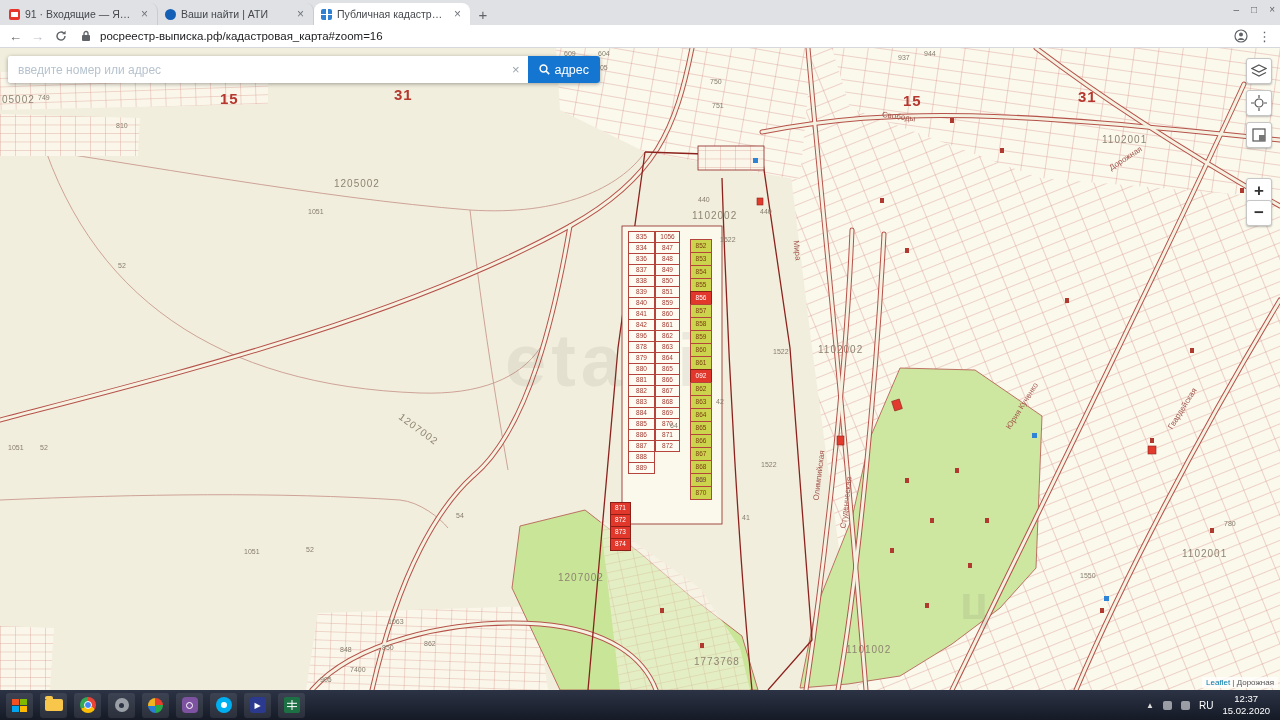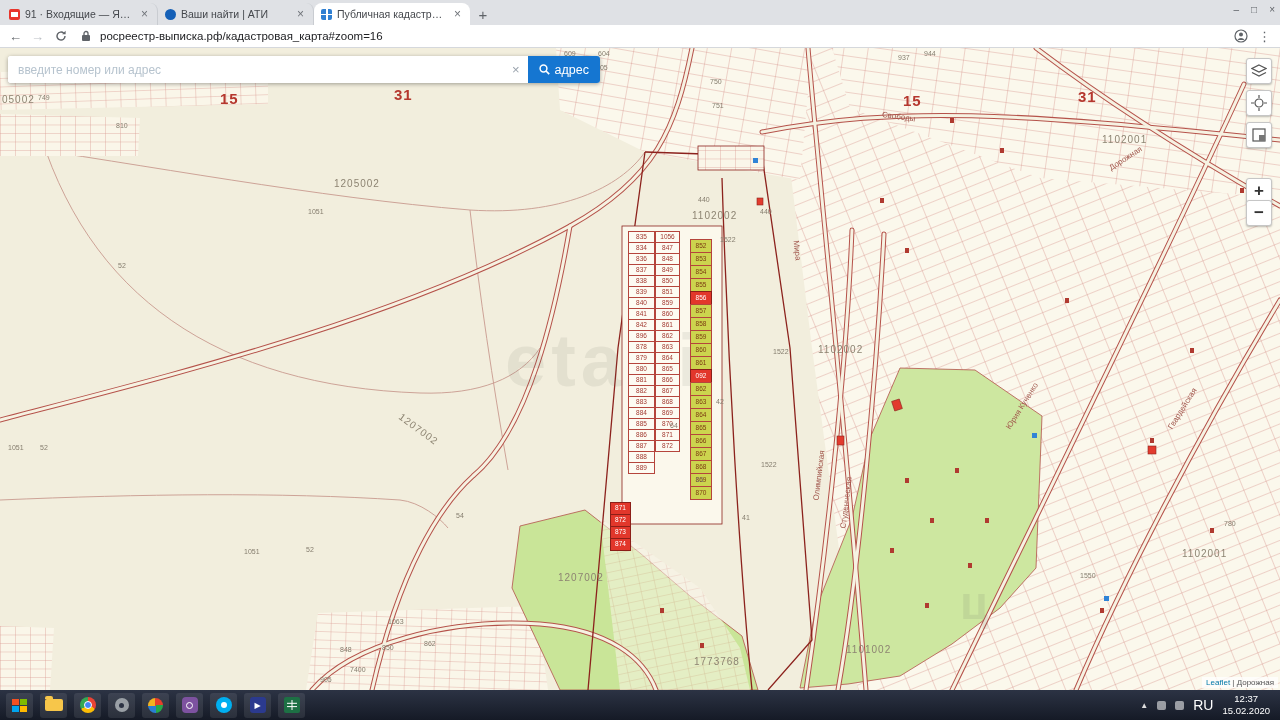"RU" .lang { font-size: 14px -> 10px }
